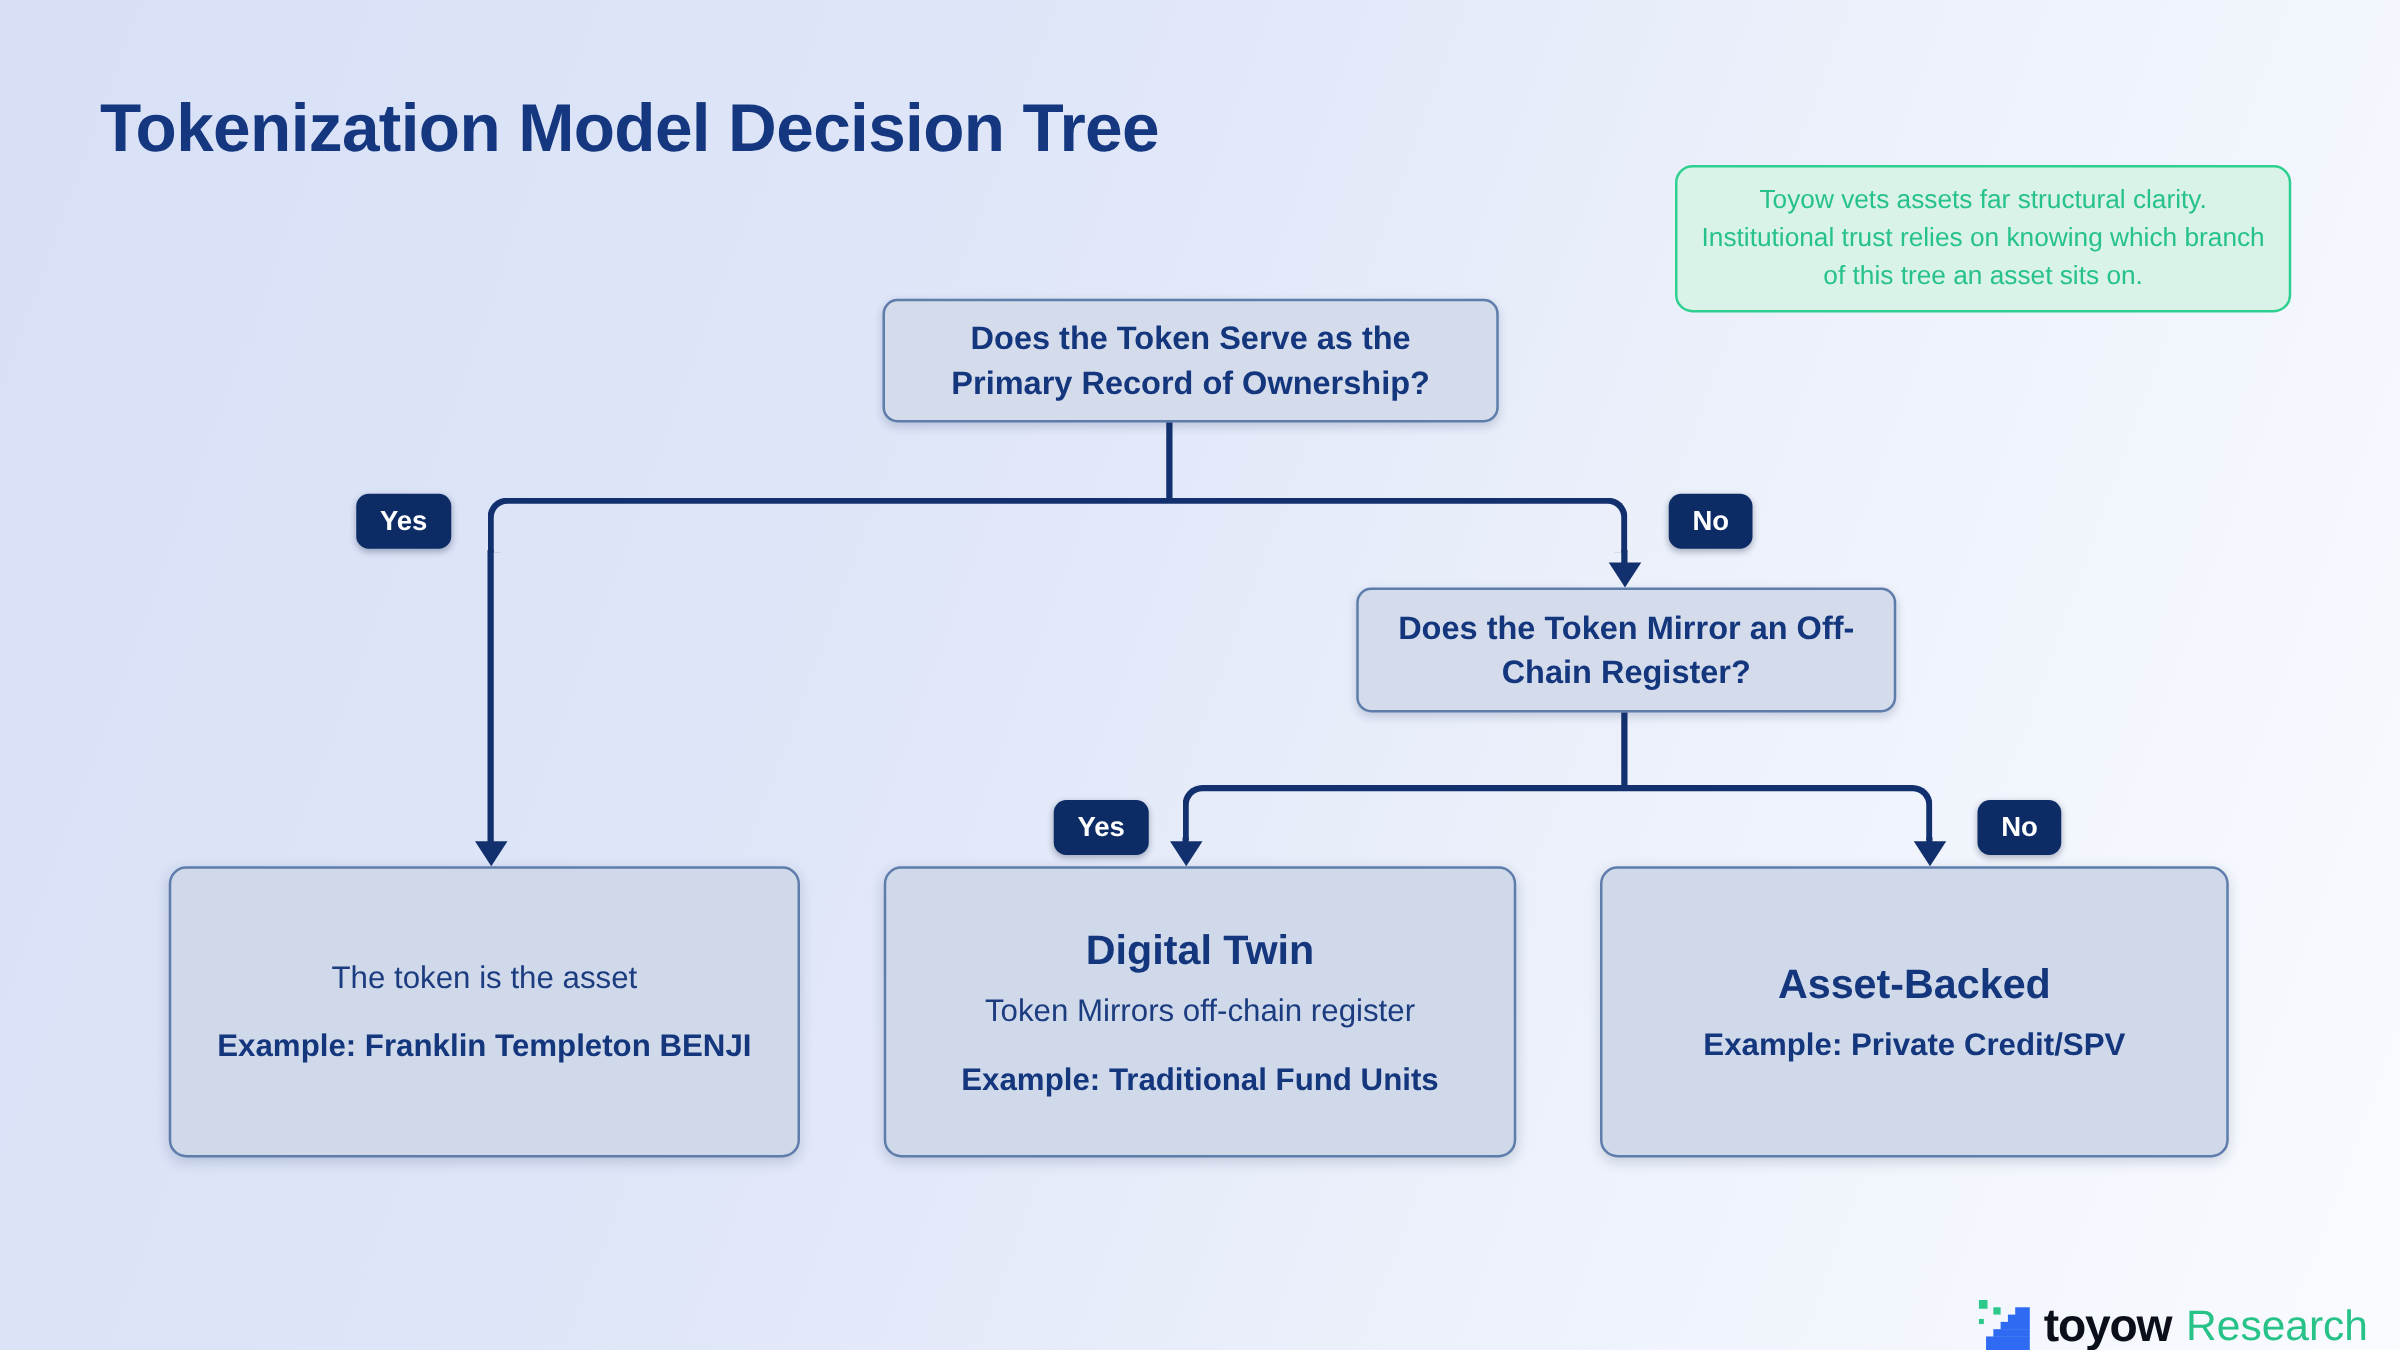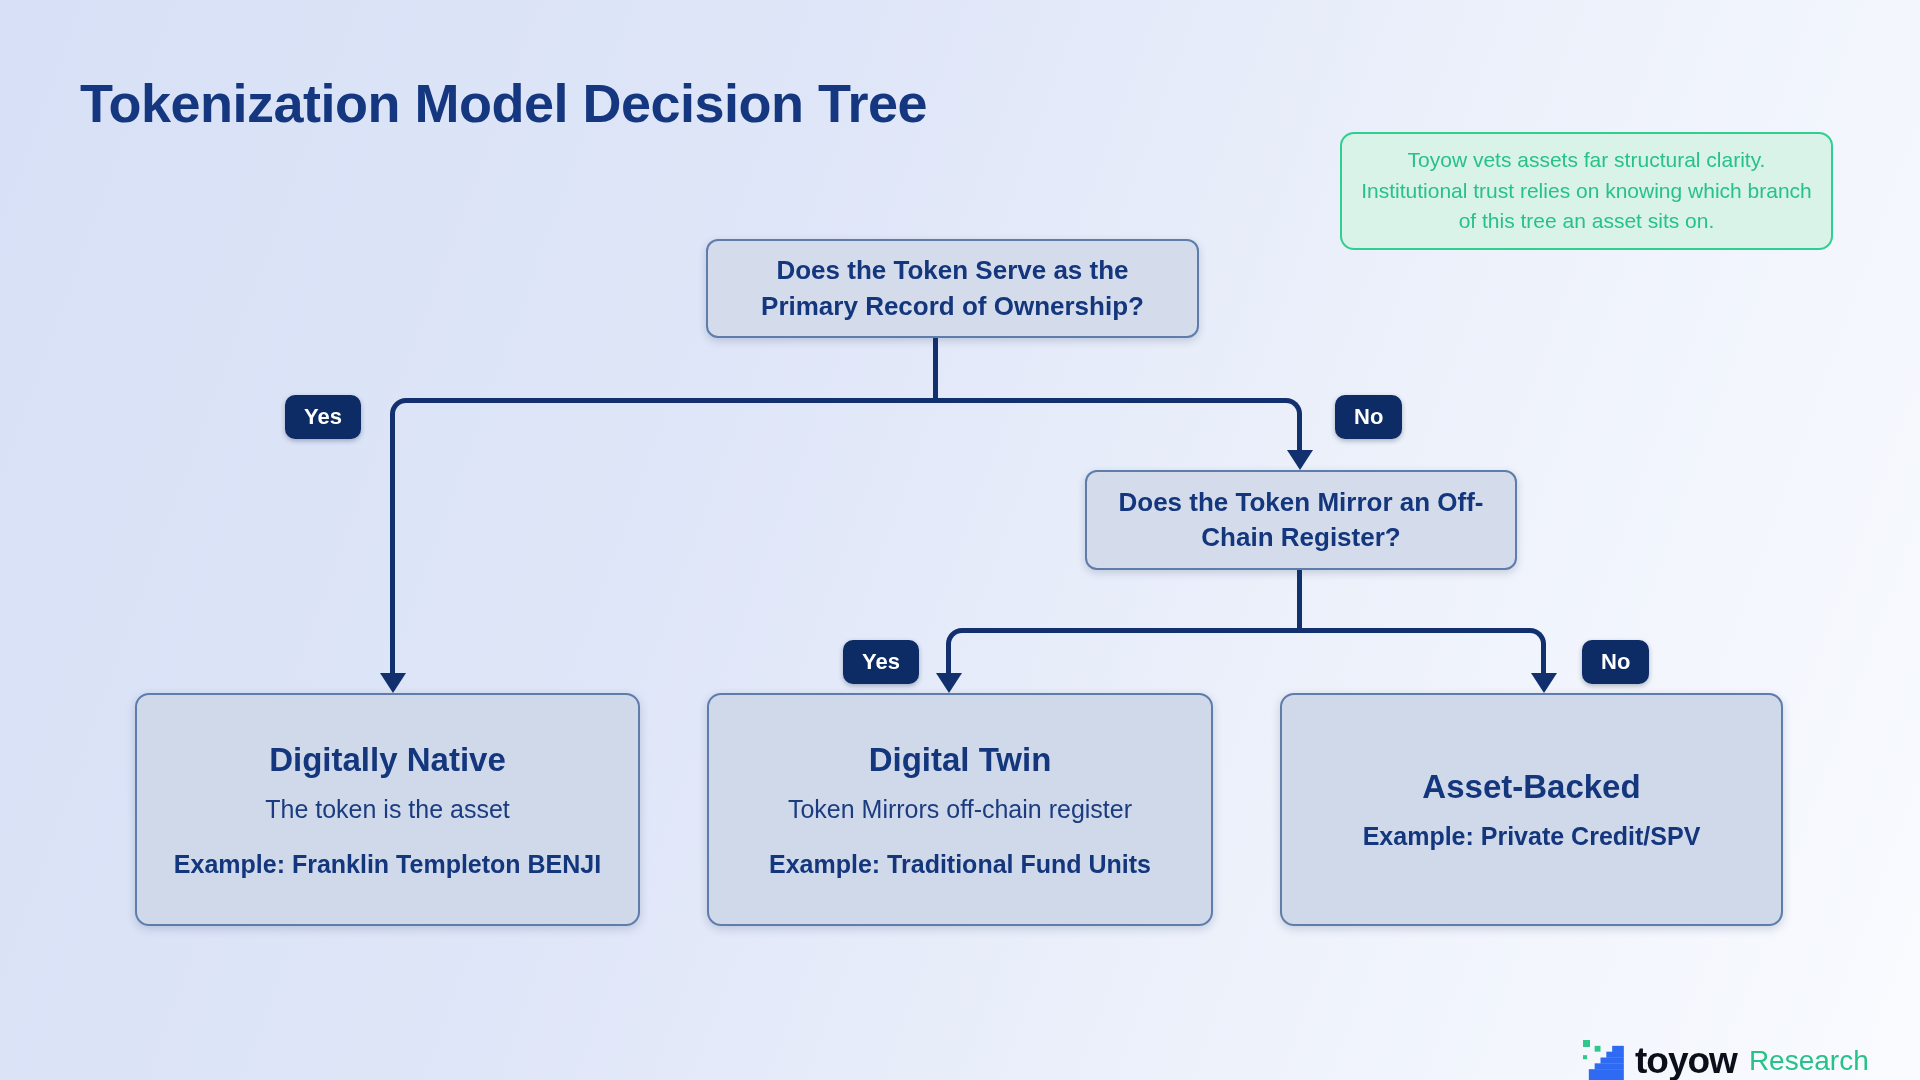"Digitally Native" div.leaf-title { html: <div>Digitally Native</div> -> none }
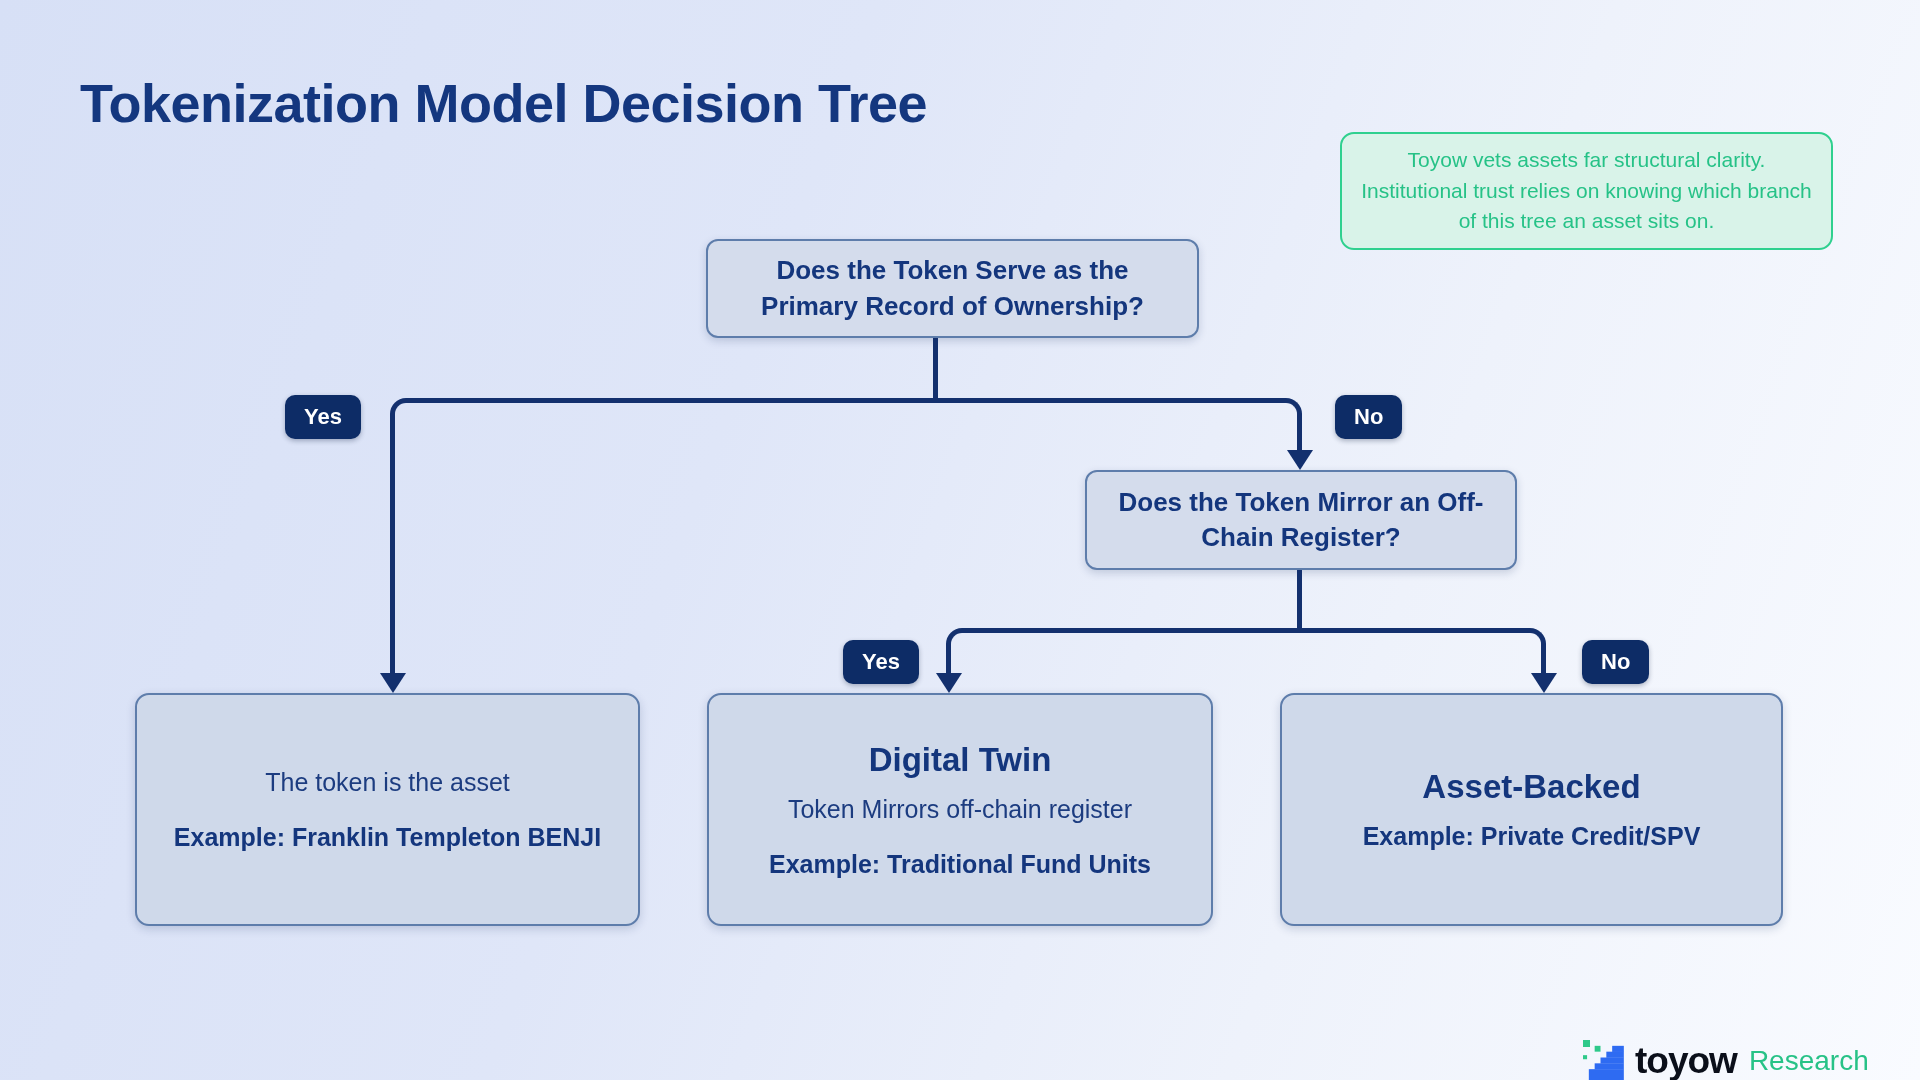"Research" .brand-suffix { font-size: 28px -> 34px }
